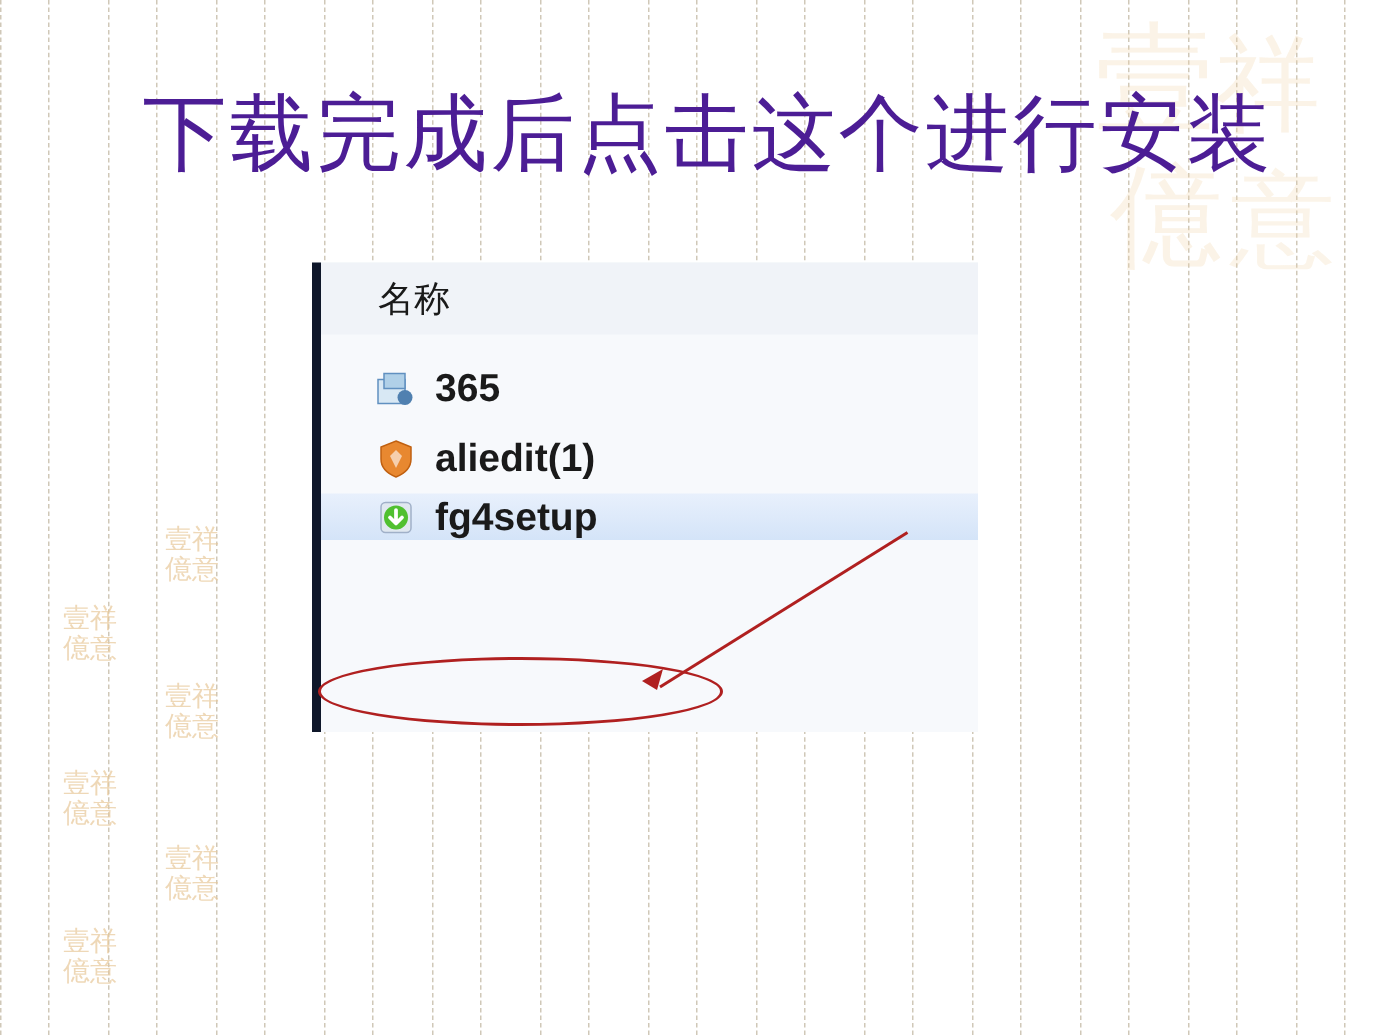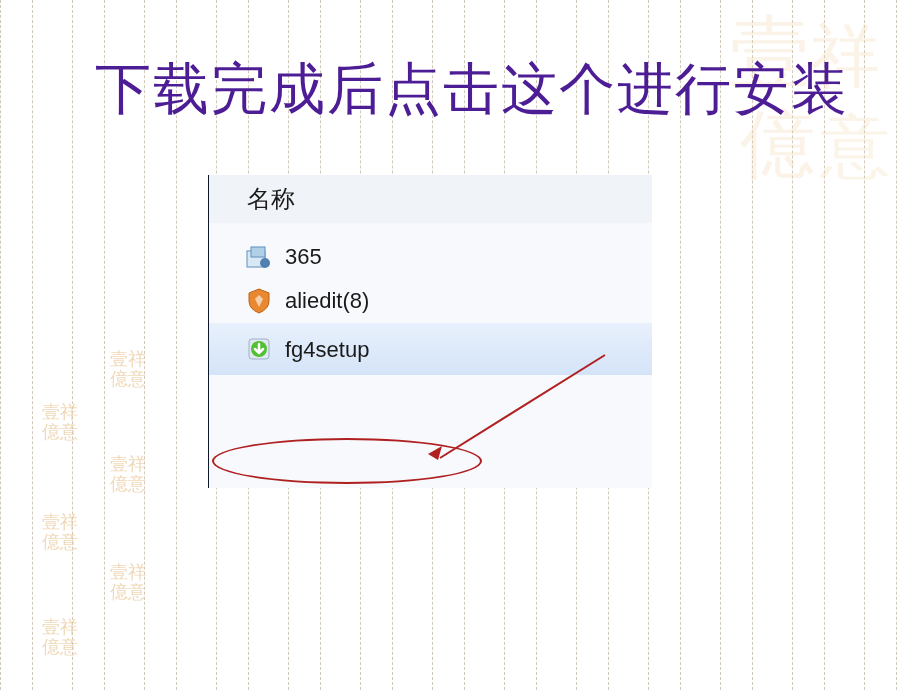"名称" .explorer { border-left: 1px solid #0f172a -> 6px solid #0f172a }
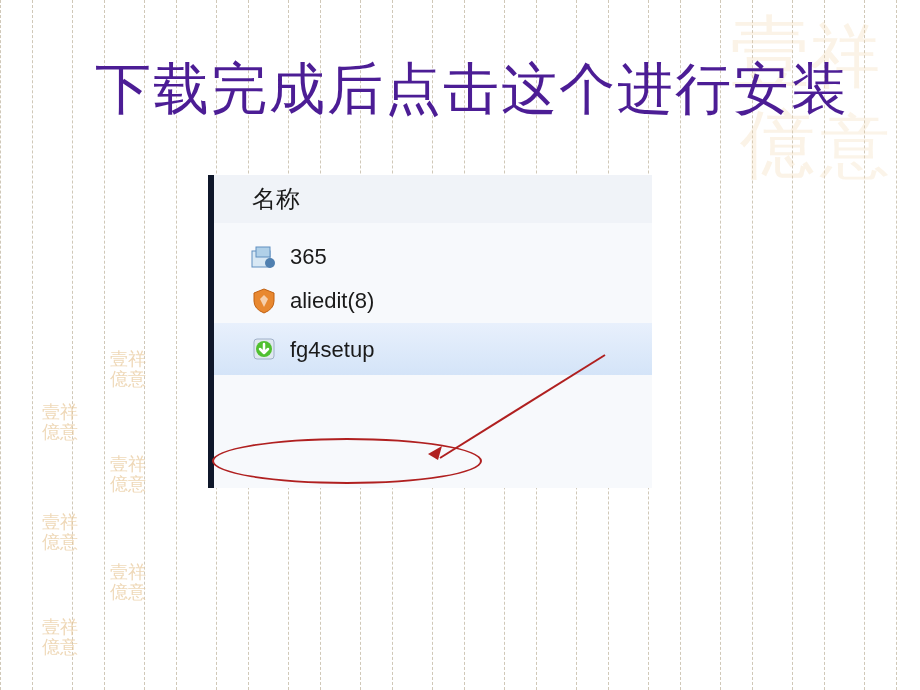"365" .file-name { font-size: 22px -> 26px; font-weight: none -> bold }
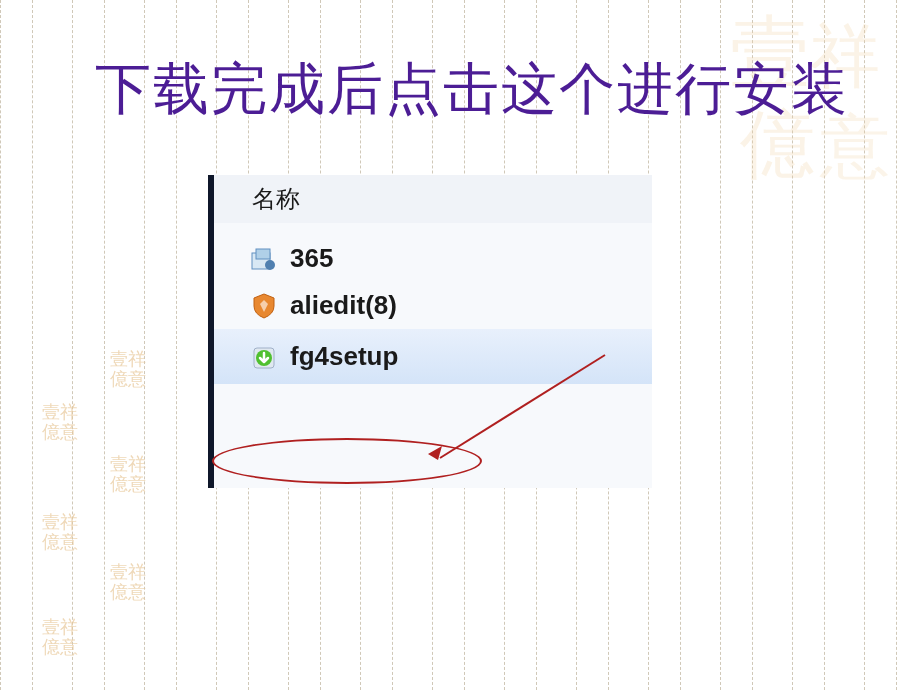"aliedit(8)" span.file-name { text: 8 -> 1 }
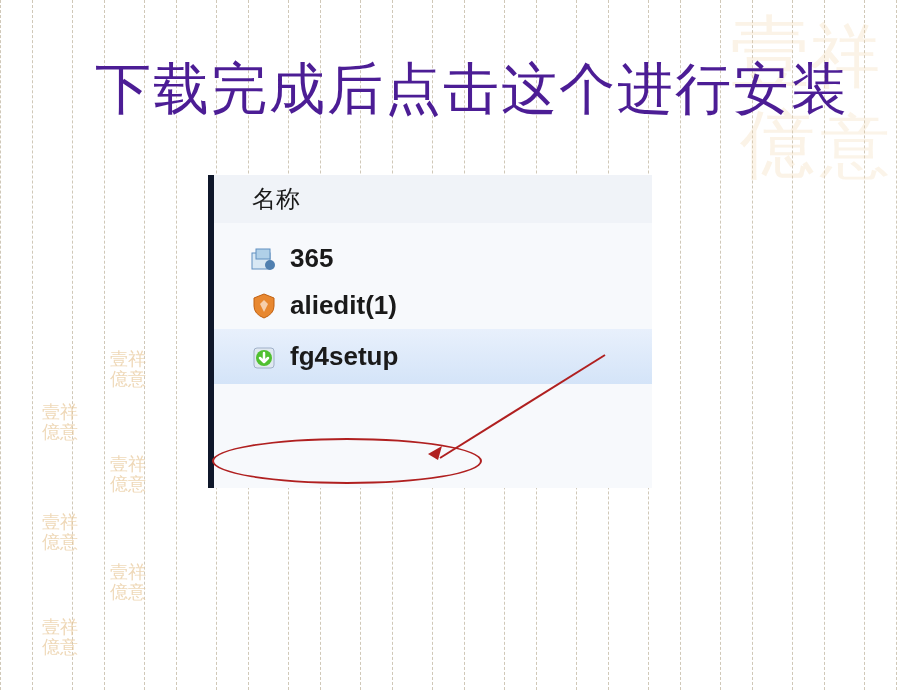"fg4setup" .file-item.highlighted { align-items: flex-end -> none; padding: 12px 36px -> 0 36px }
